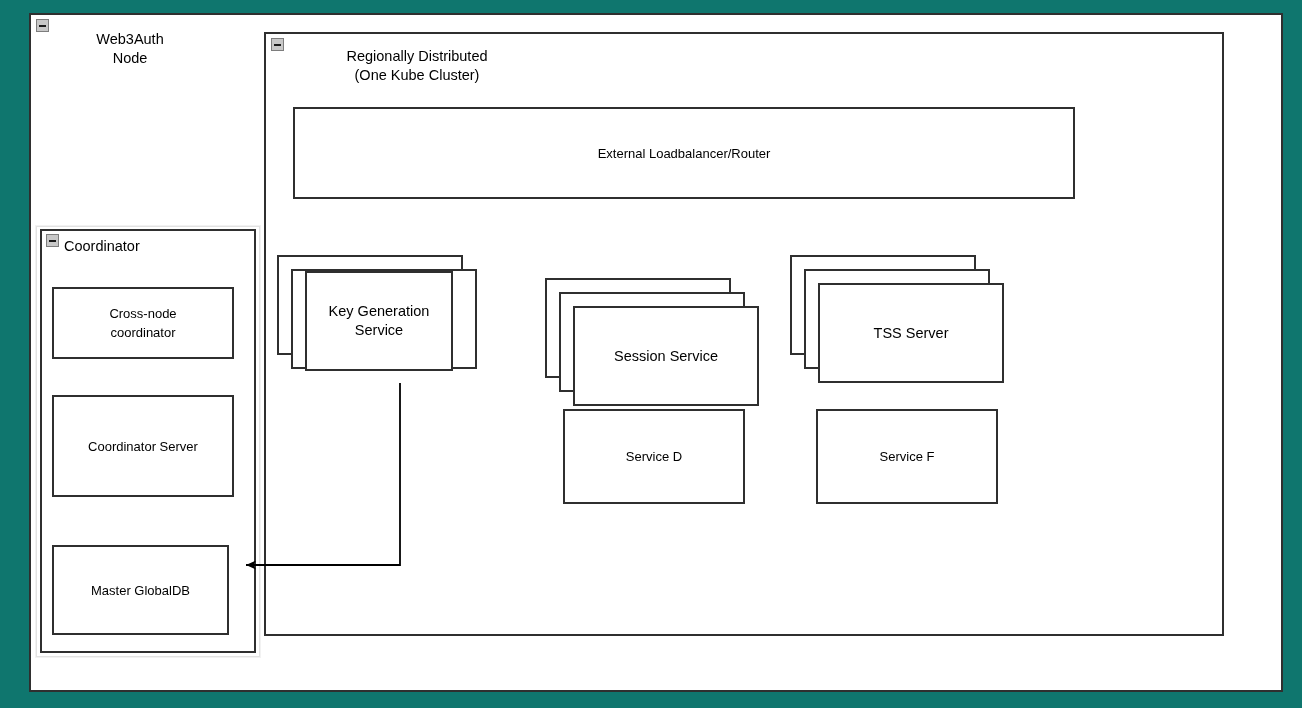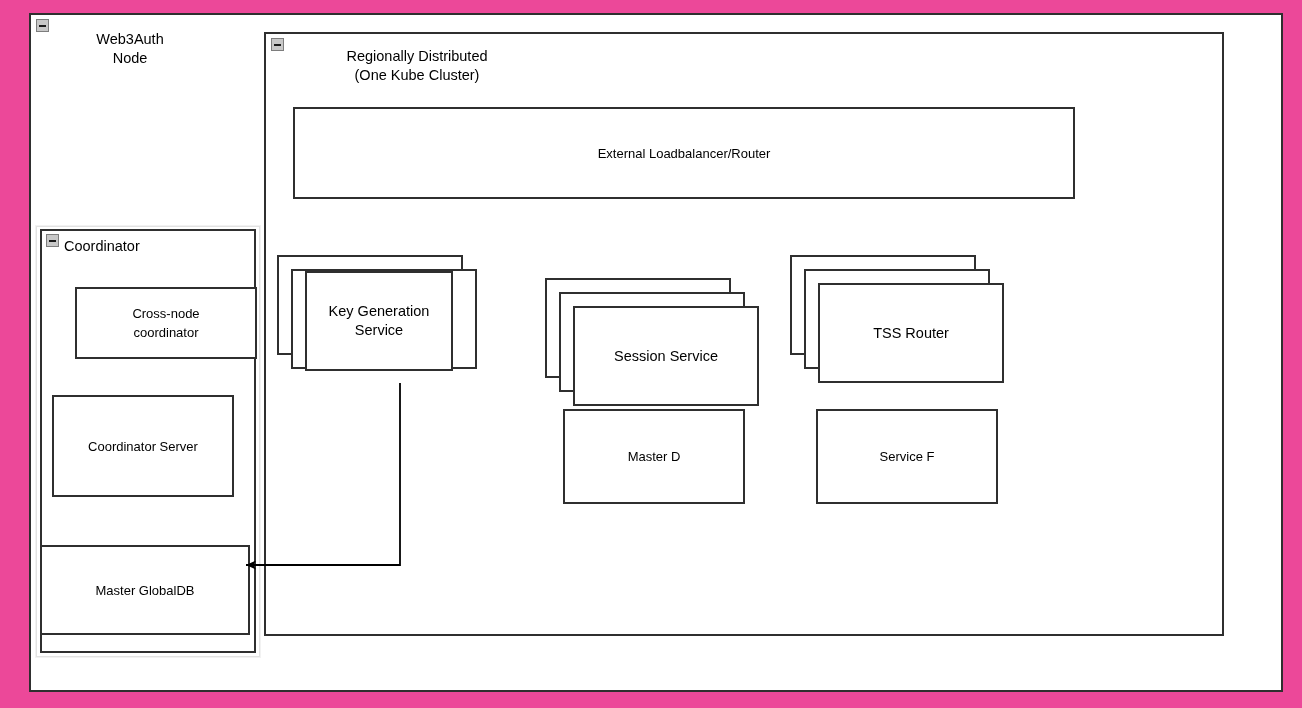"Web3Auth" #canvas { background: #ec4899 -> #0f766e }
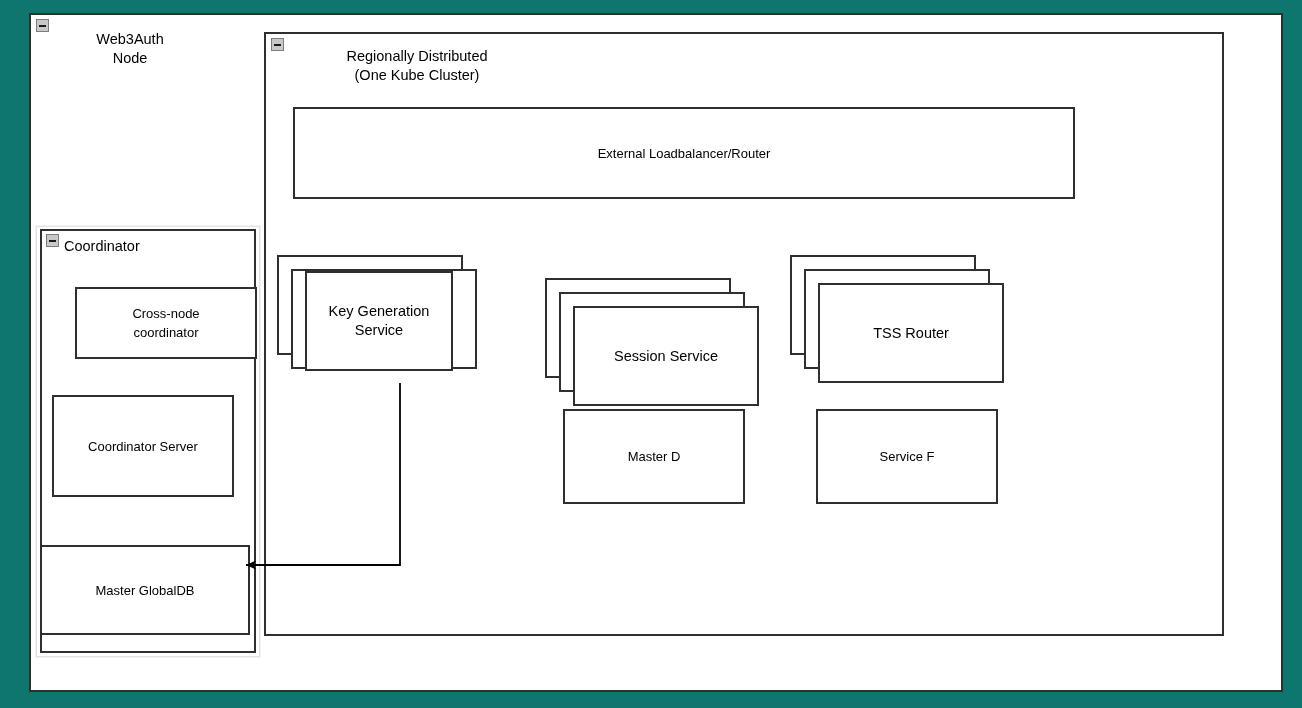"Cross-node" div.abs { margin-left: 23px -> none }
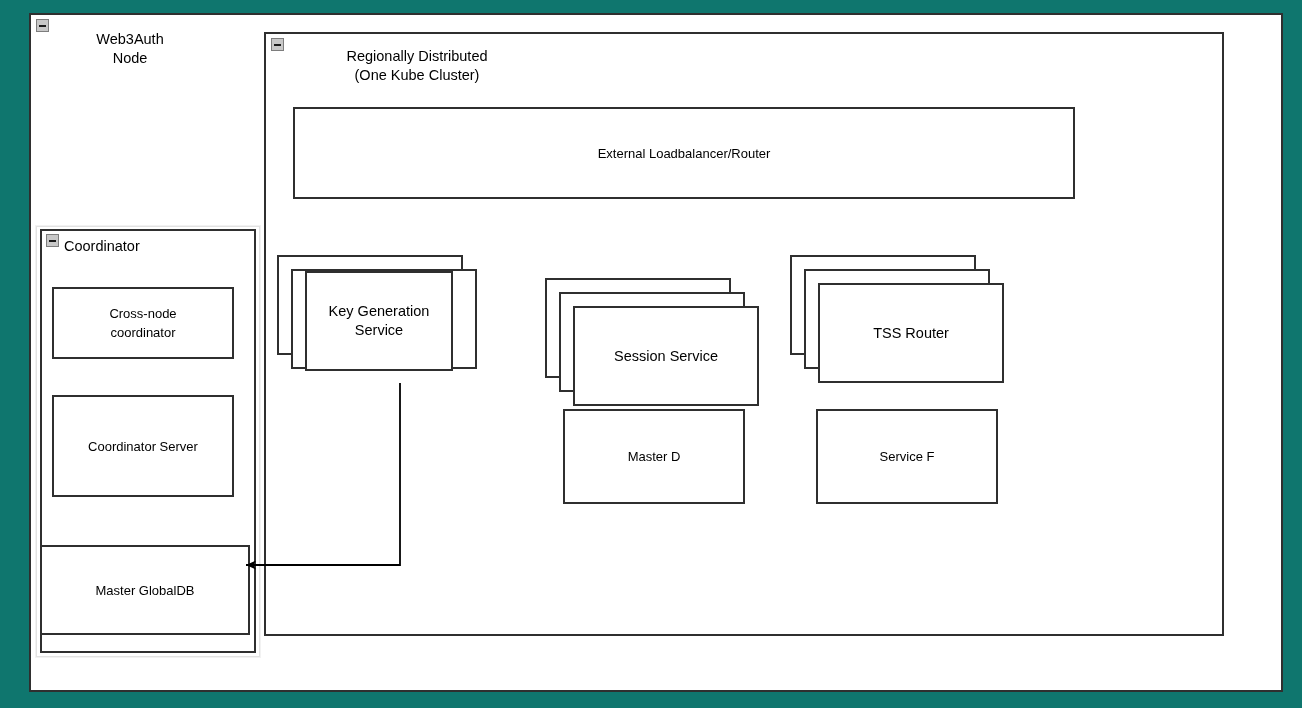"TSS Router" div.front-card { text: Router -> Server }
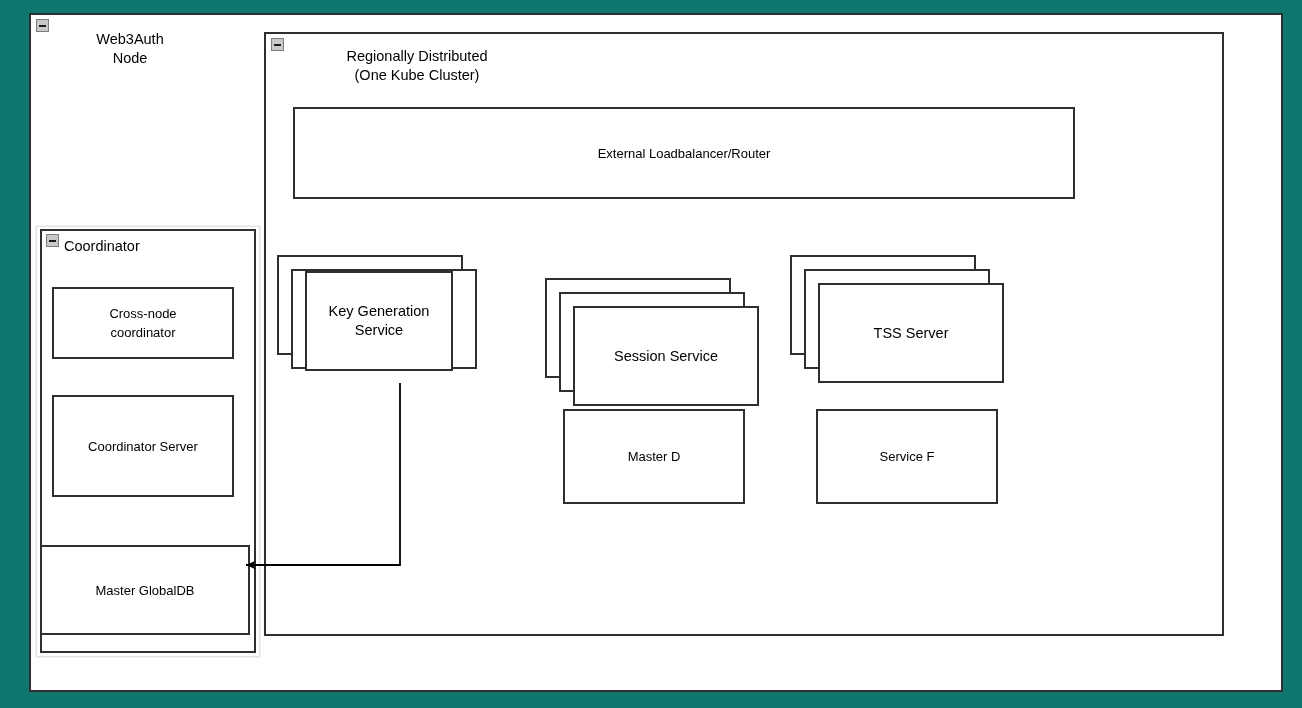"Master D" div.abs { text: Master -> Service }
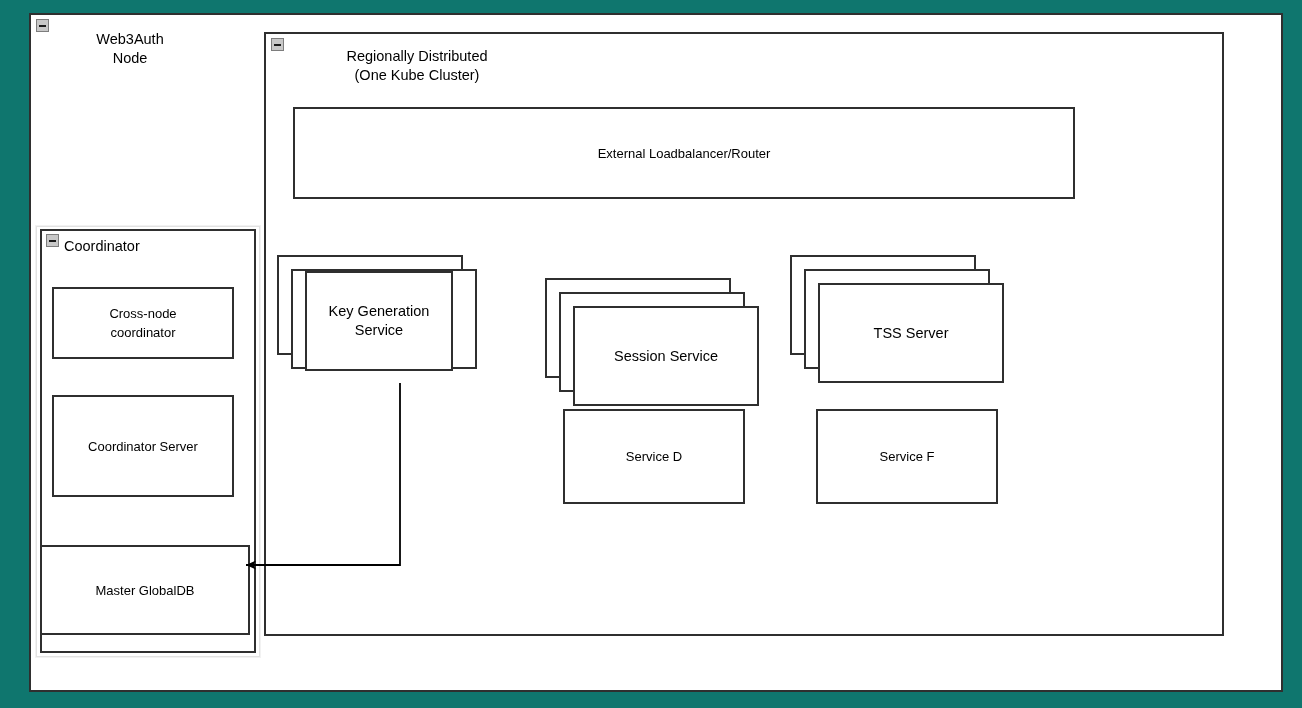"Master GlobalDB" div.abs { left: 40px -> 52px; width: 210px -> 177px }
